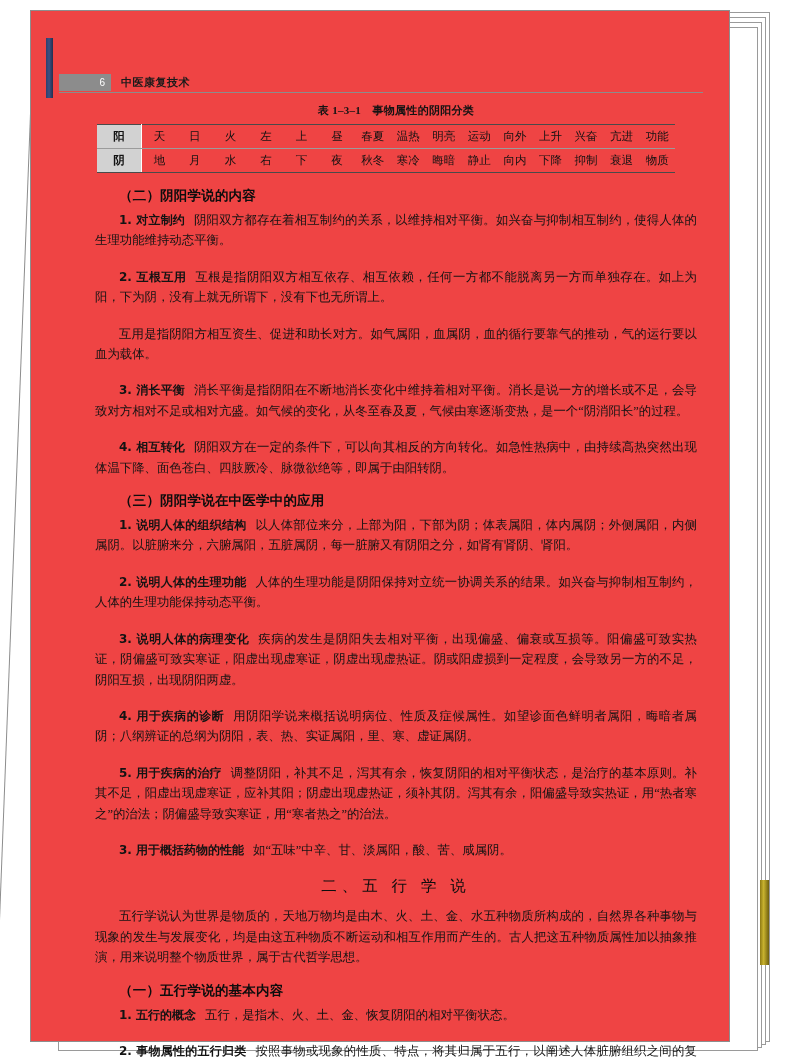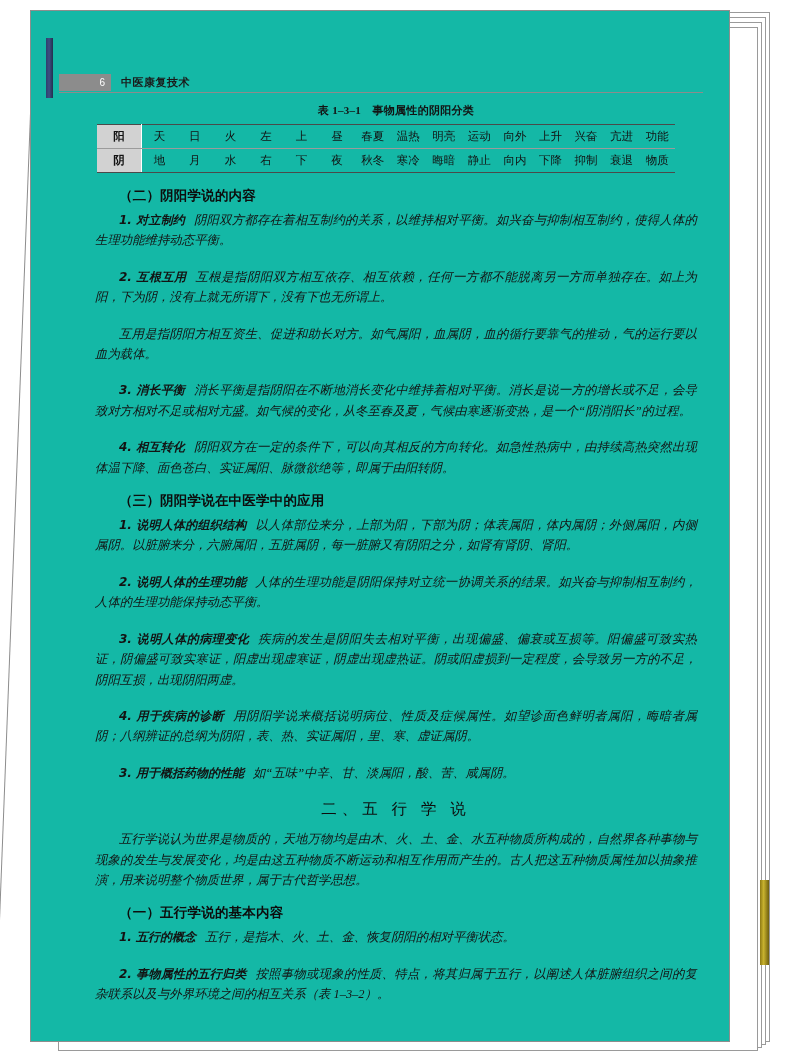"6 中医康复技术" .page { background: #14b8a6 -> #ef4444 }
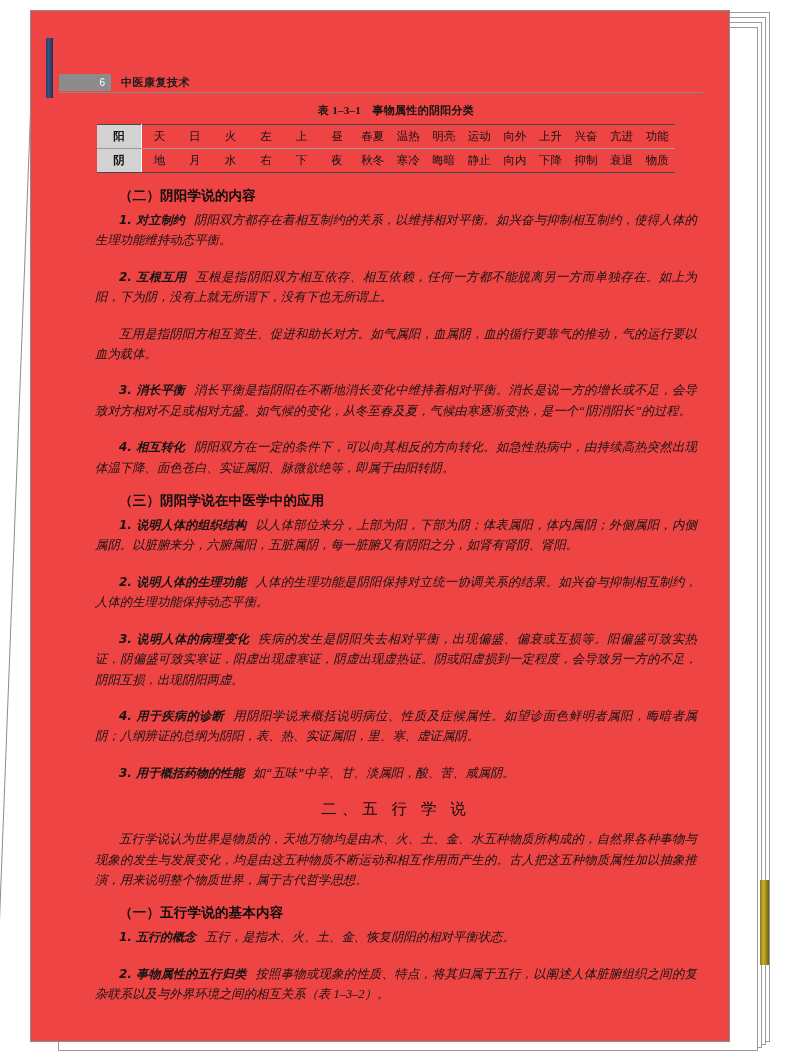"1. 对立制约" p.para { font-style: italic -> none }
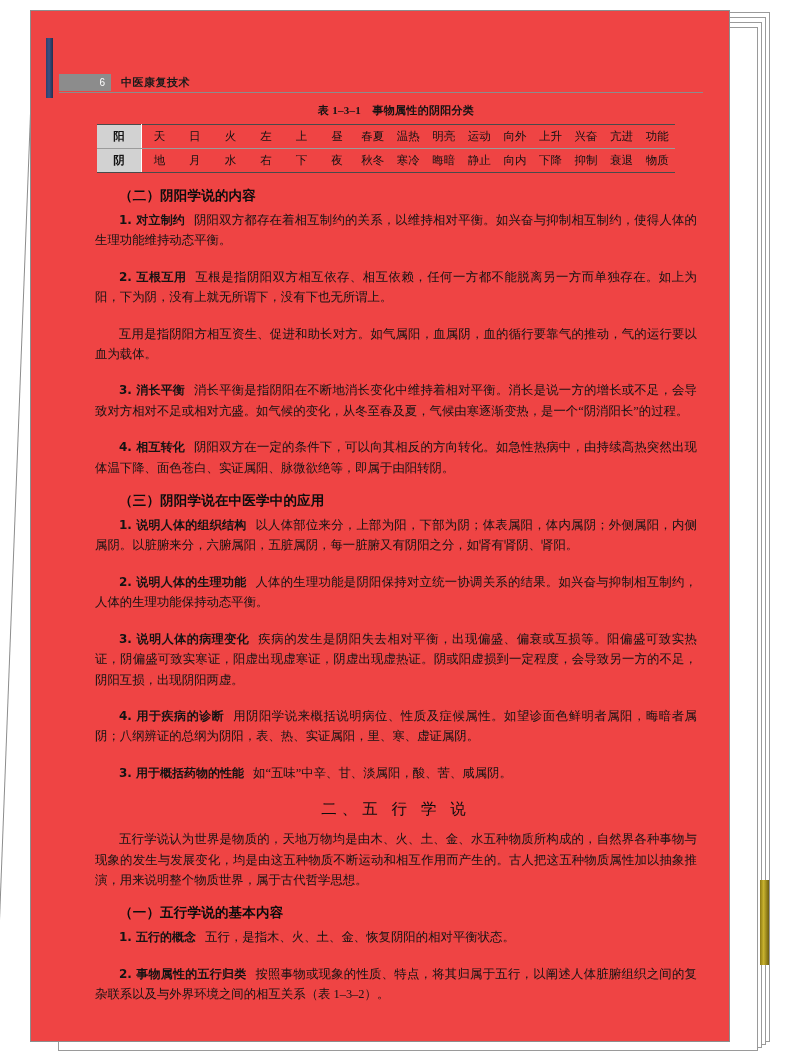"阴阳双方在一定的条件下，可以向其相反的方向转化。如急性热病中，由持续高热突然出现" span { text: 实证属阳 -> 四肢厥冷 }
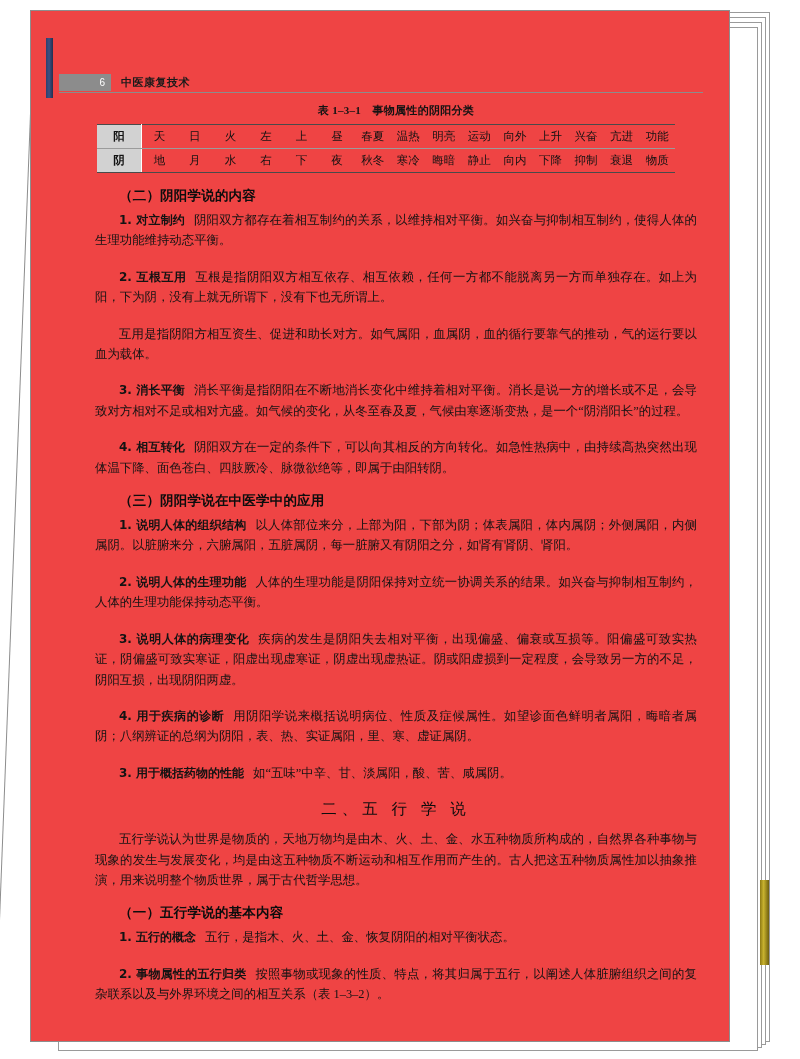"5. 用于疾病的治疗" p.para { html: none -> <p><span>5. 用于疾病的治疗</span><span>调整阴阳，补其不足，泻其有余，恢复阴阳的相对平衡状态，是治疗的基本原则。补其不足，阳虚出现虚寒证，应补其阳；阴虚出现虚热证，须补其阴。泻其有余，阳偏盛导致实热证，用“热者寒之”的治法；阴偏盛导致实寒证，用“寒者热之”的治法。</span></p> }
